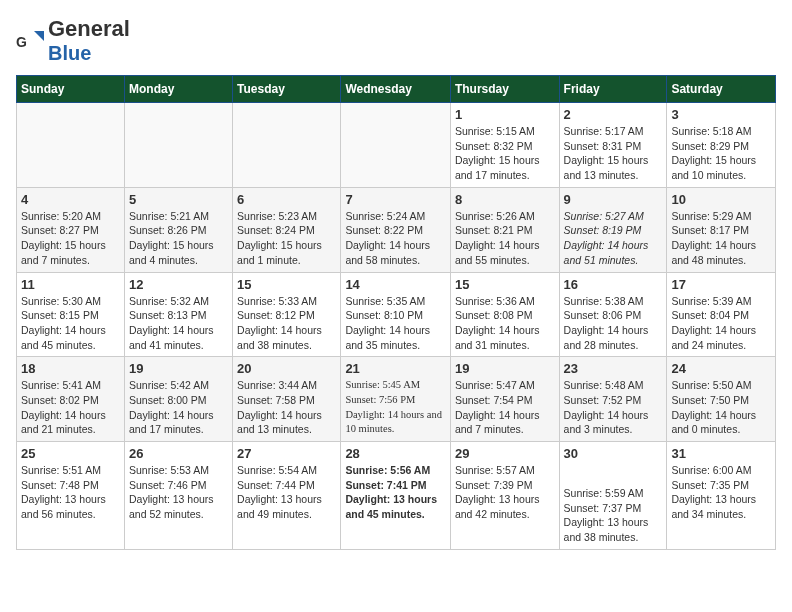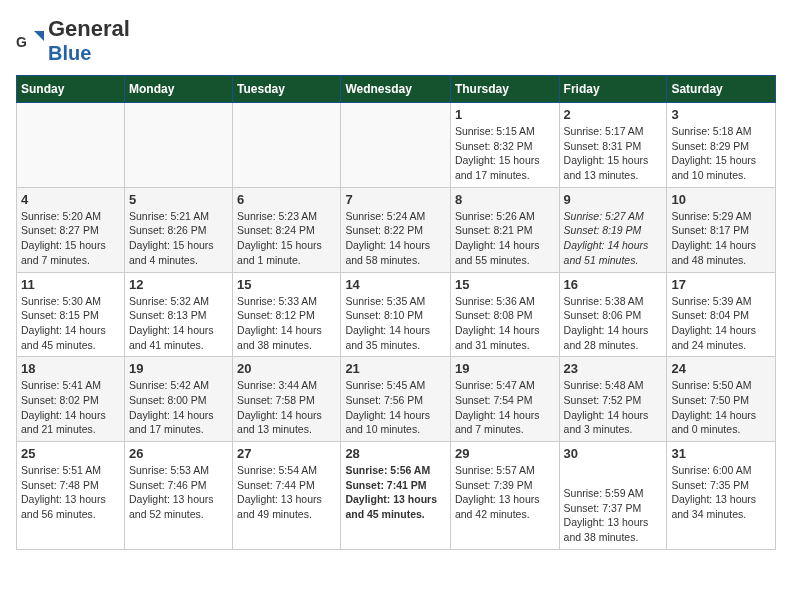"Sunrise: 5:45 AM" div.day-info { font-family: none -> Liberation Serif, serif }
